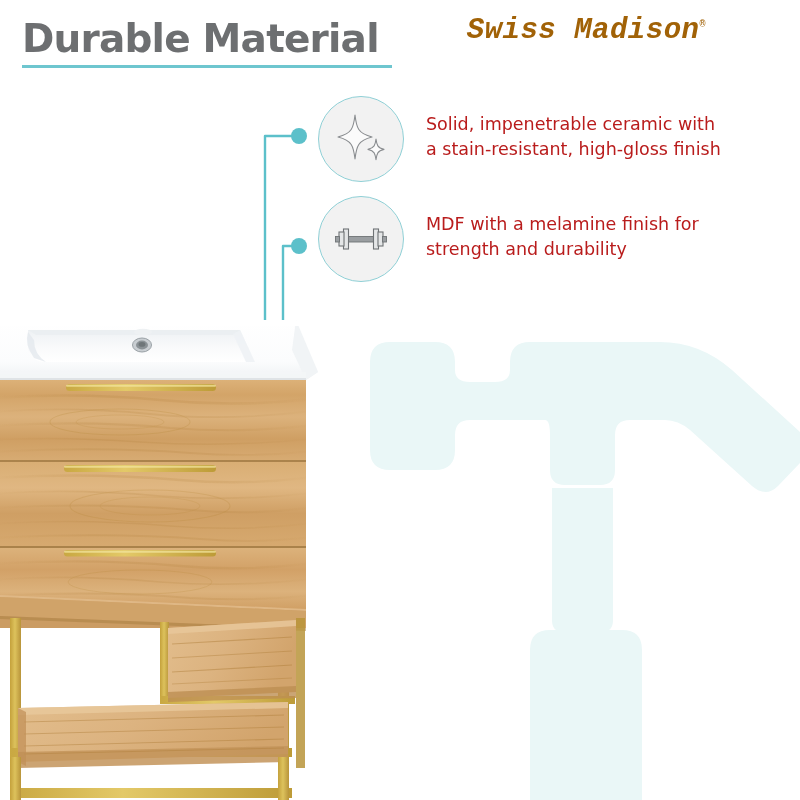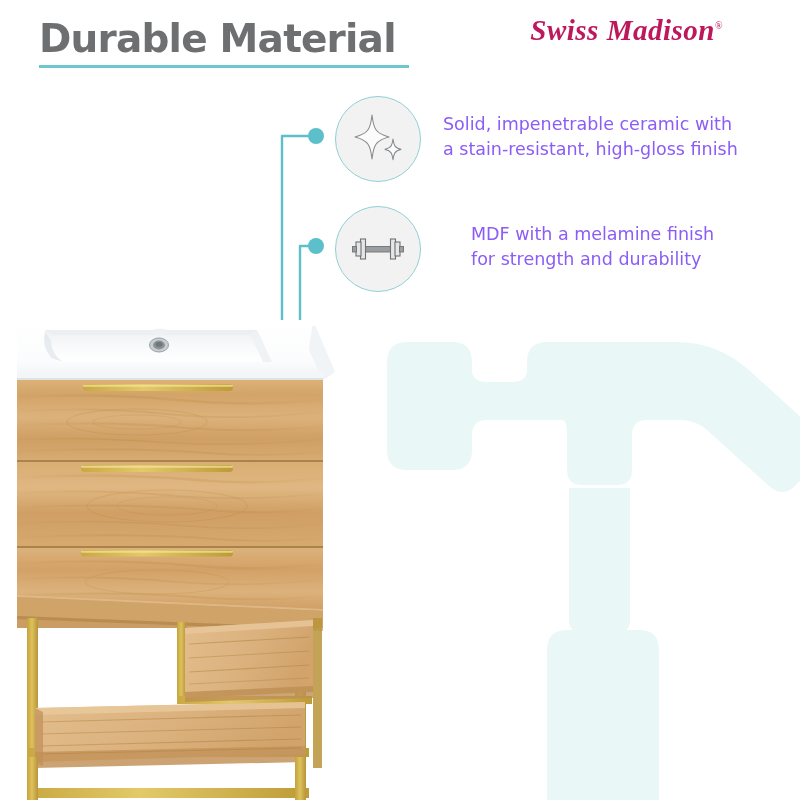"Durable Material" #stage { margin-left: 17px -> none }
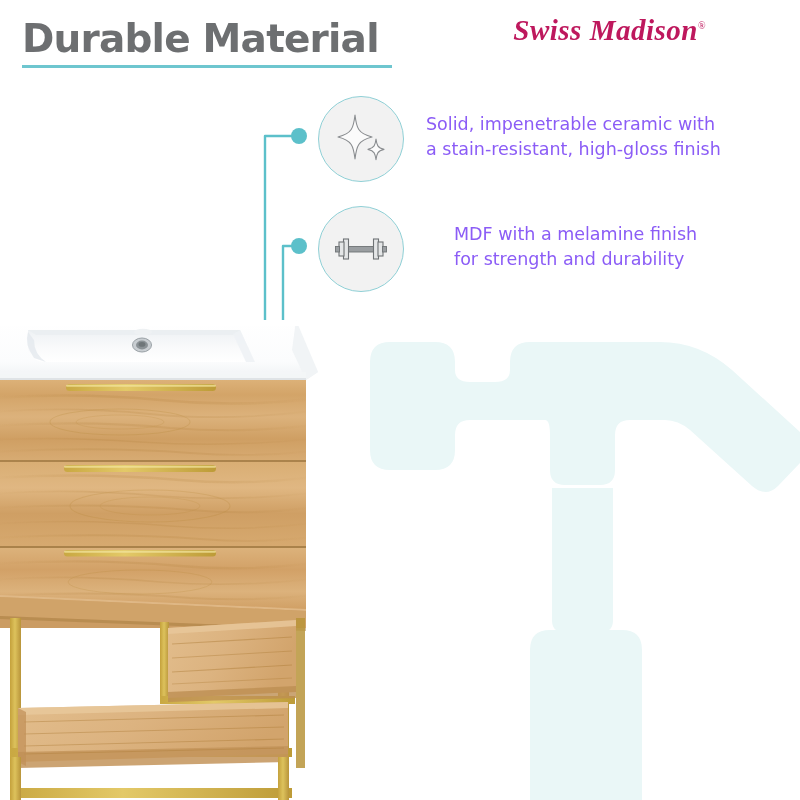"Swiss Madison®" .logo-main { color: #be185d -> #a16207; font-family: Liberation Serif, serif -> Liberation Mono, monospace }
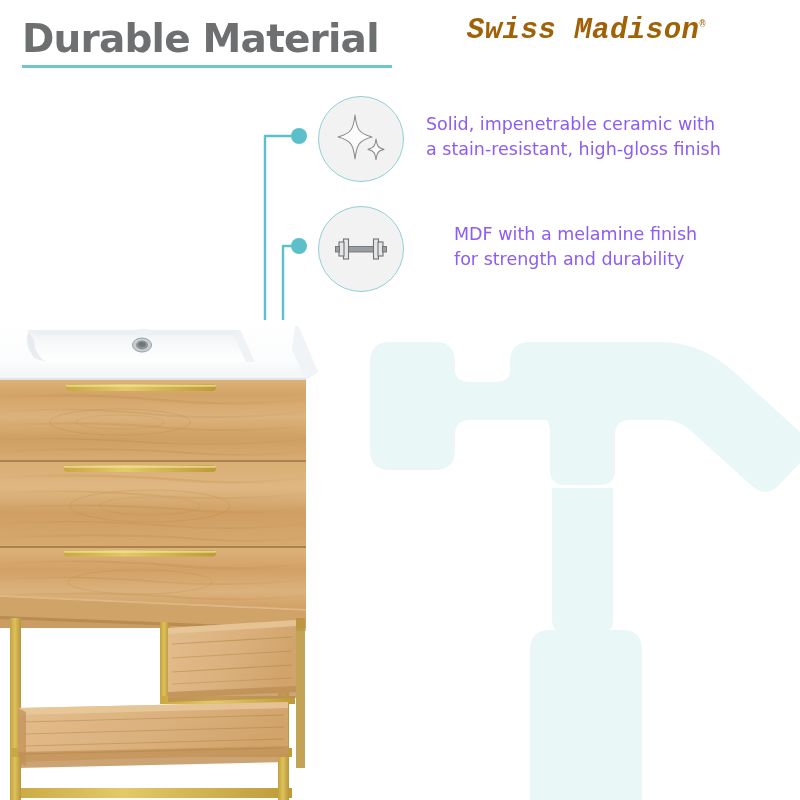"Solid, impenetrable ceramic with a" .callout-text { color: #8b5cf6 -> #b91c1c }
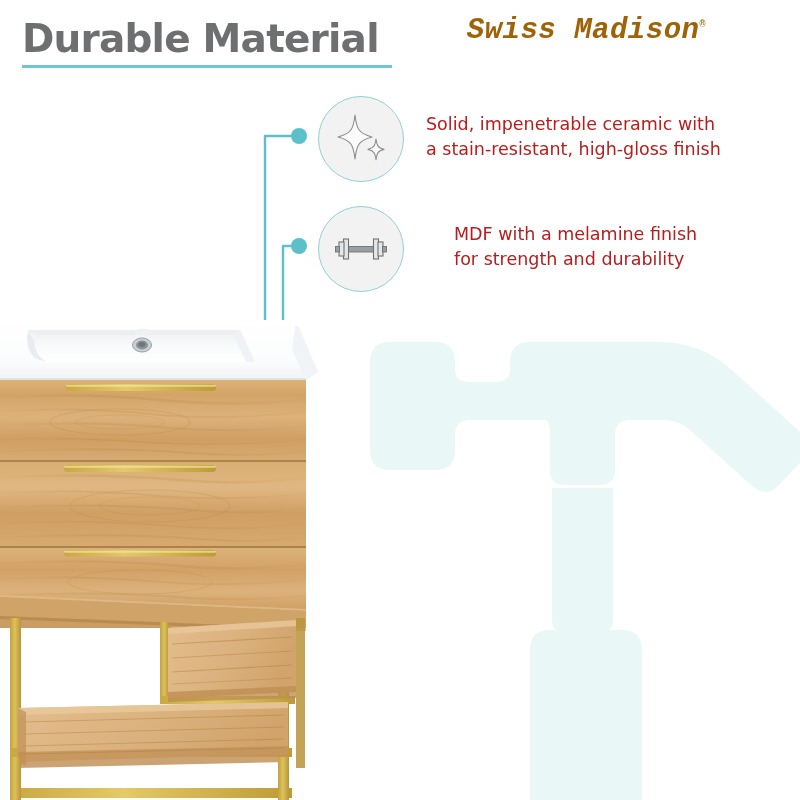"MDF with a melamine finish" #callout-1 { gap: 28px -> none; top: 206px -> 196px }
